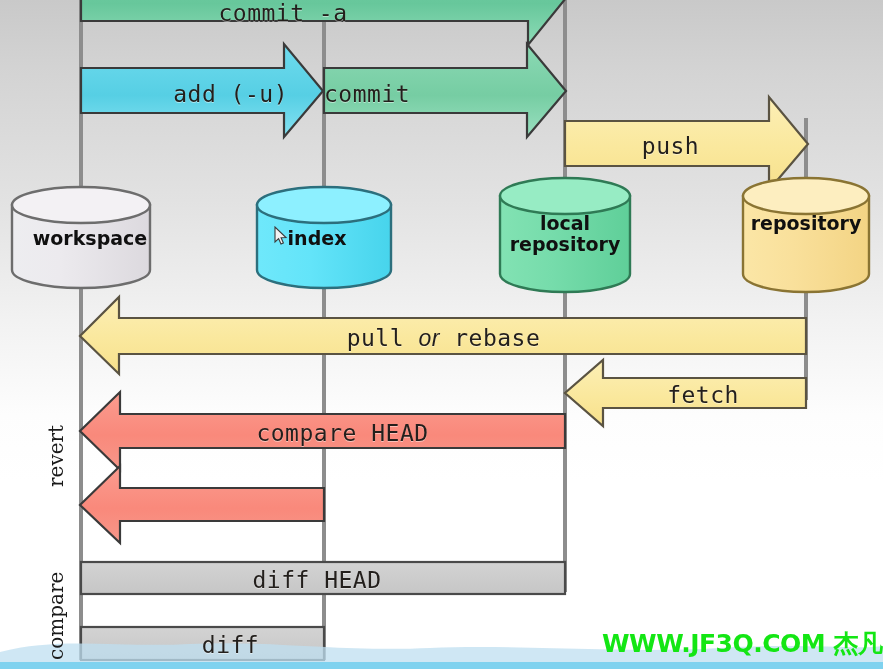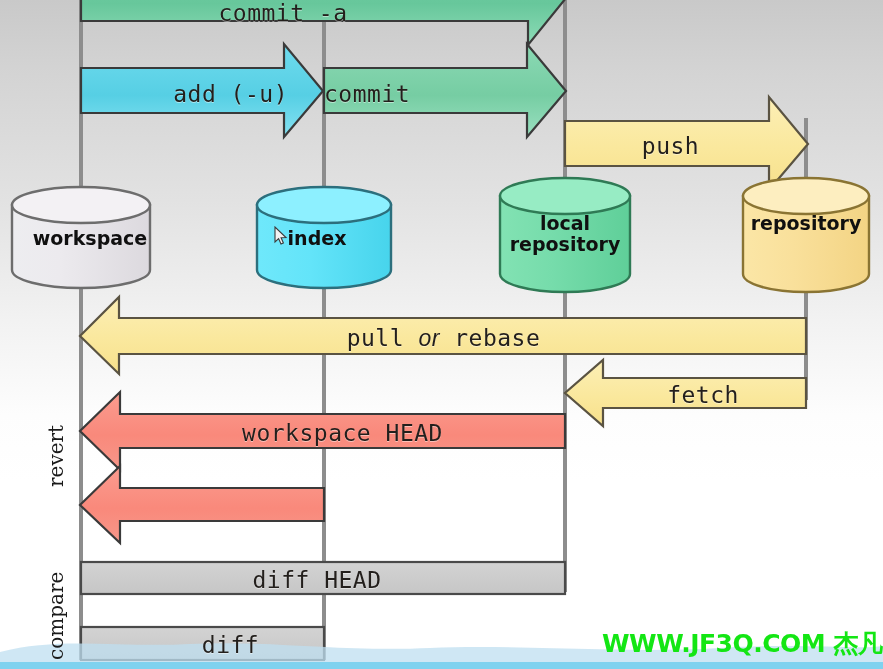"workspace HEAD" div.lbl { text: workspace -> compare }
